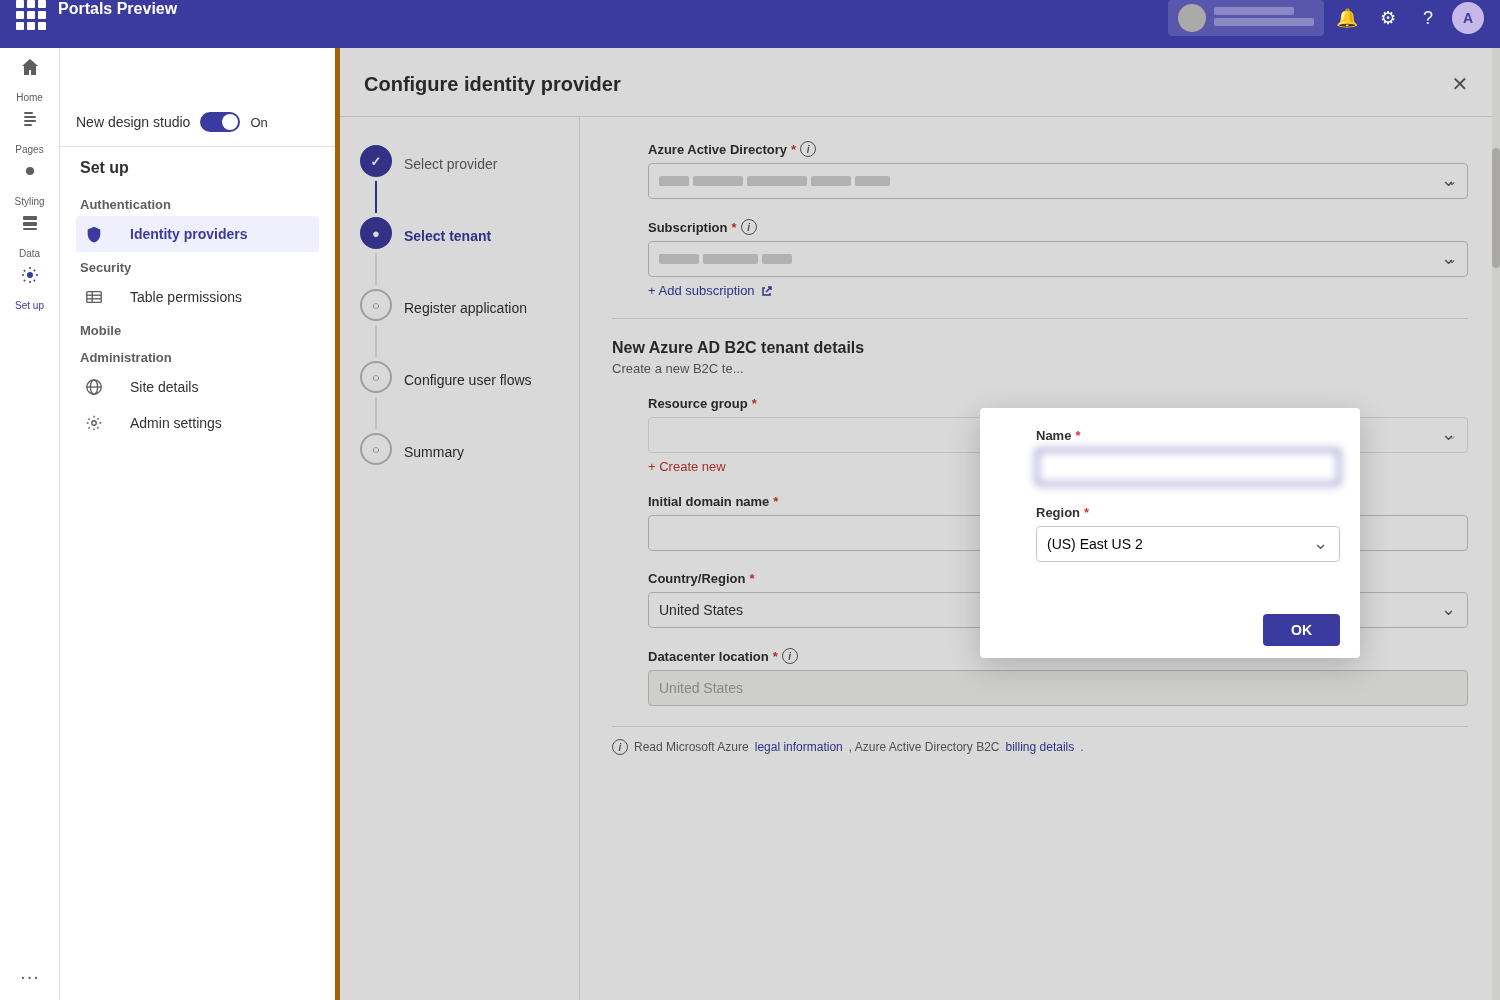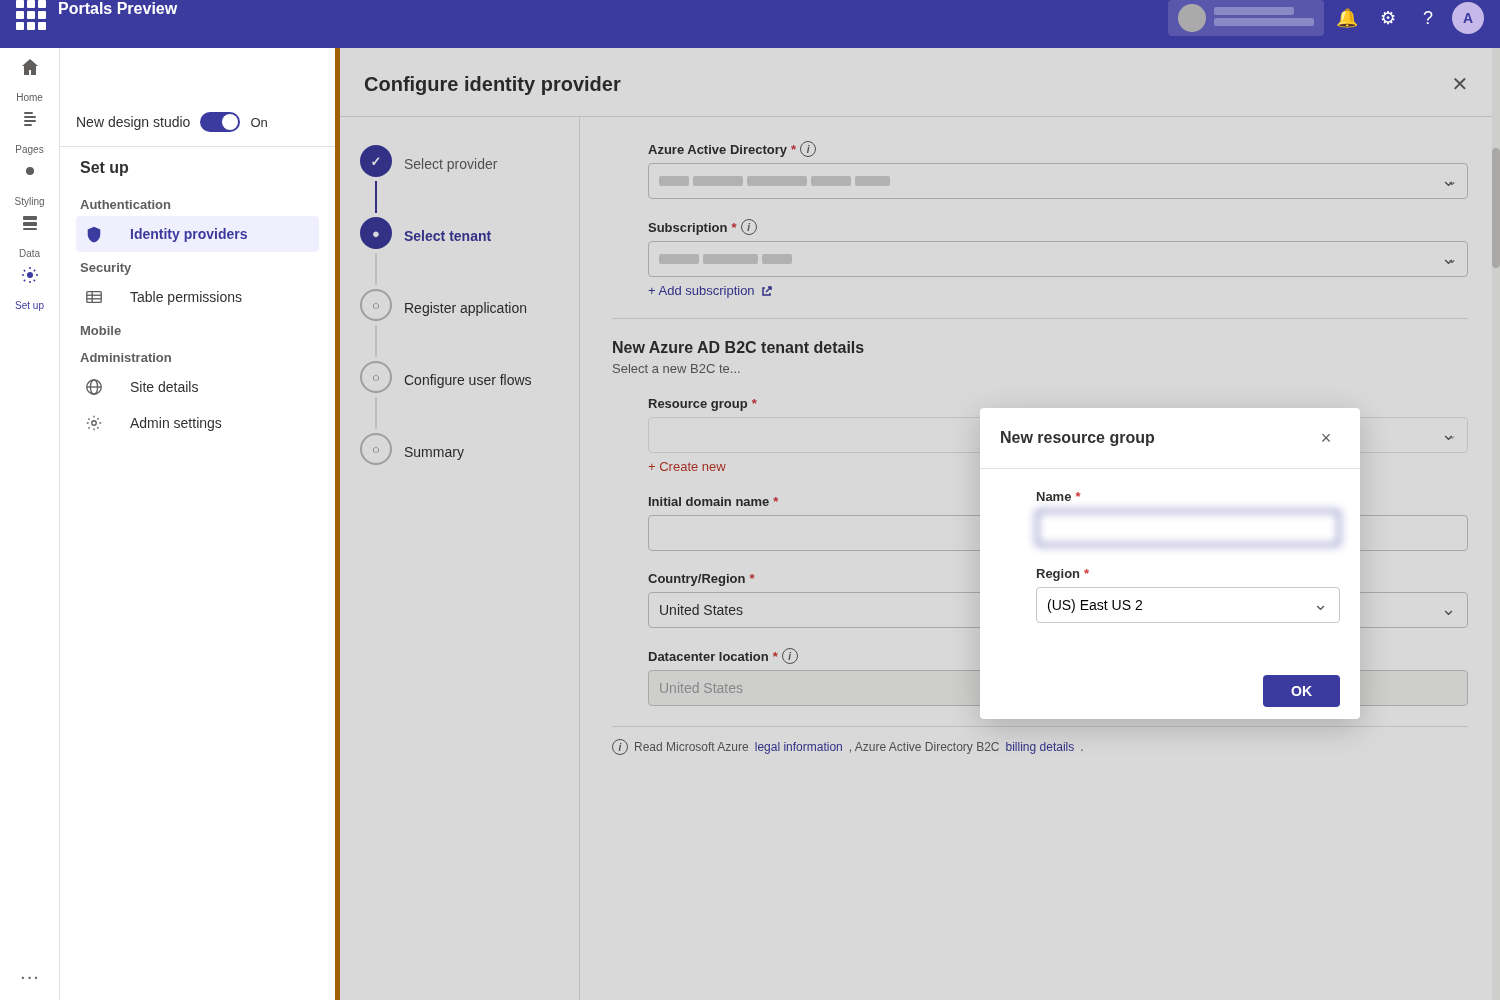"Select a new B2C te..." div.section-subtitle { text: Select -> Create }
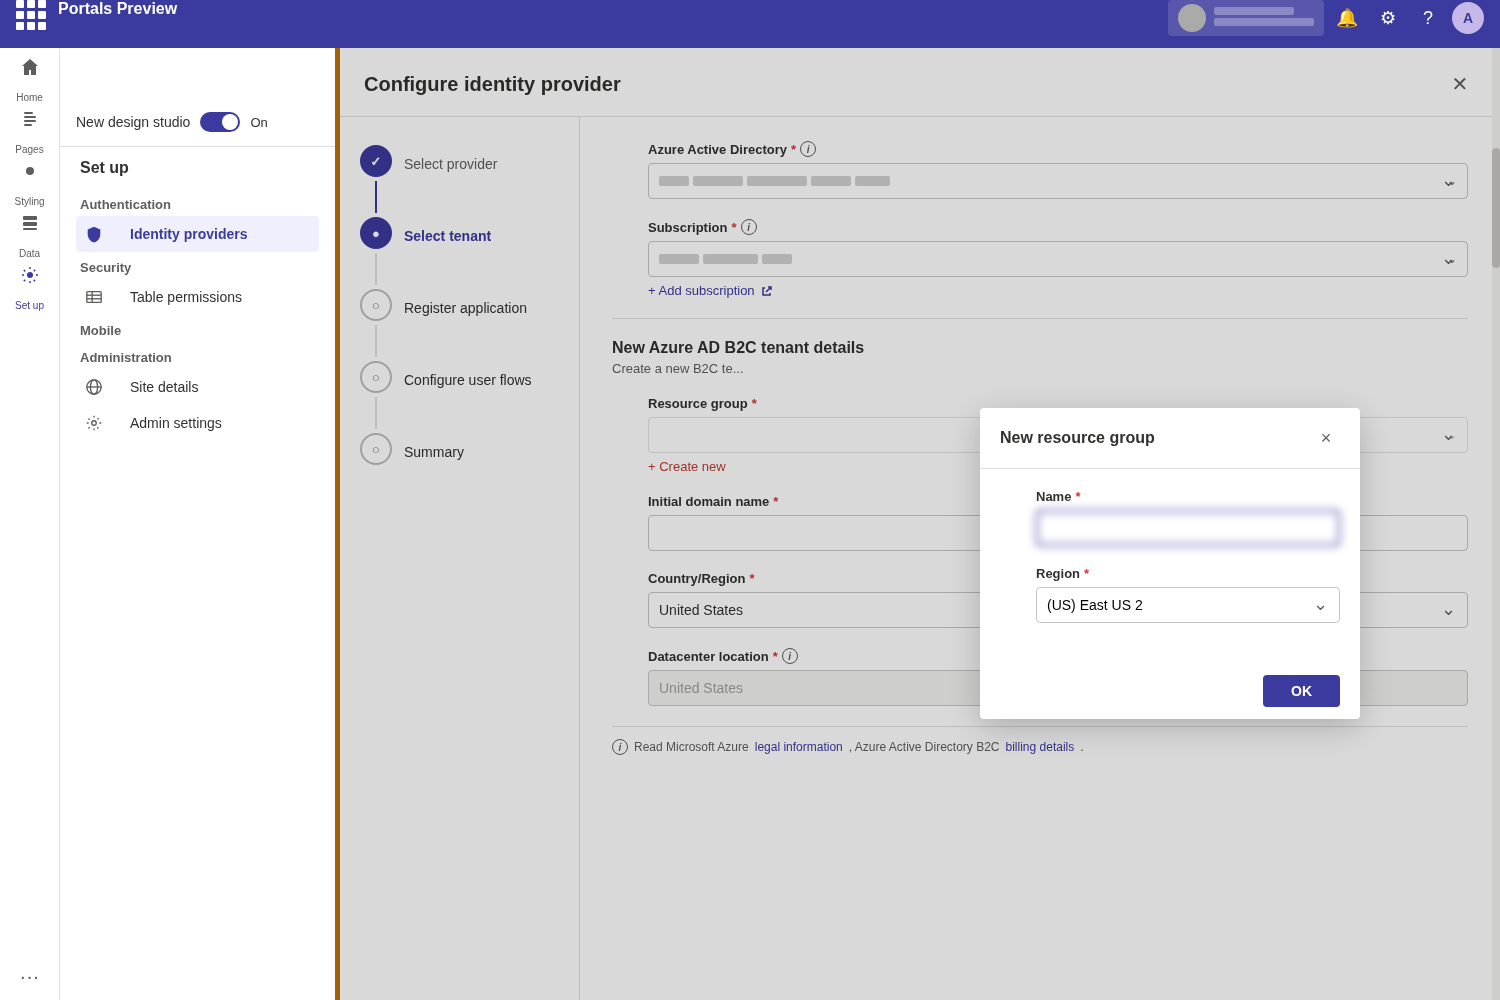"New resource group" div.modal-header { html: <div> <span>New resource group</span> <div>×</div> </div> -> none }
